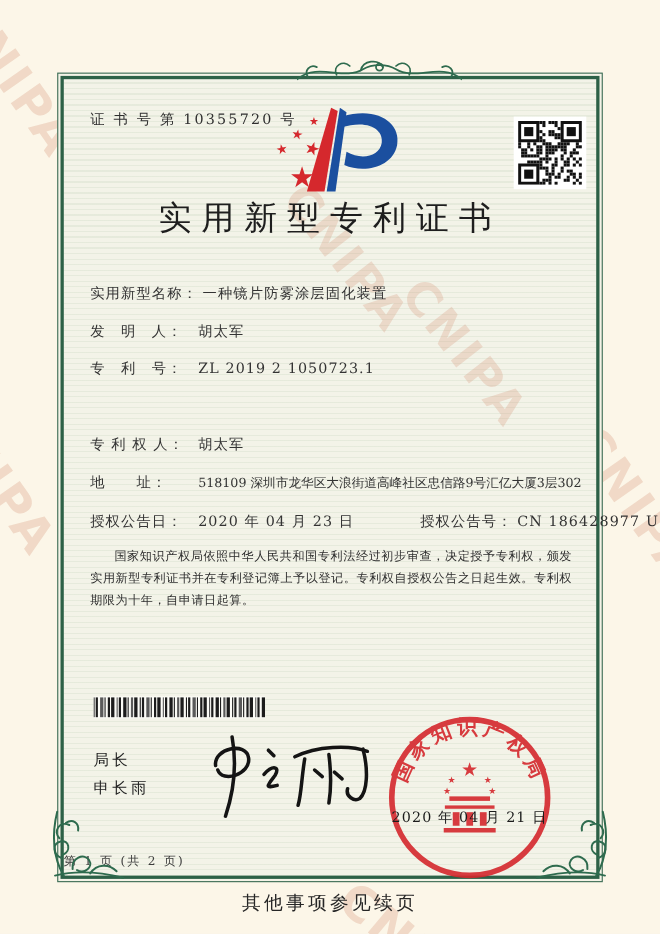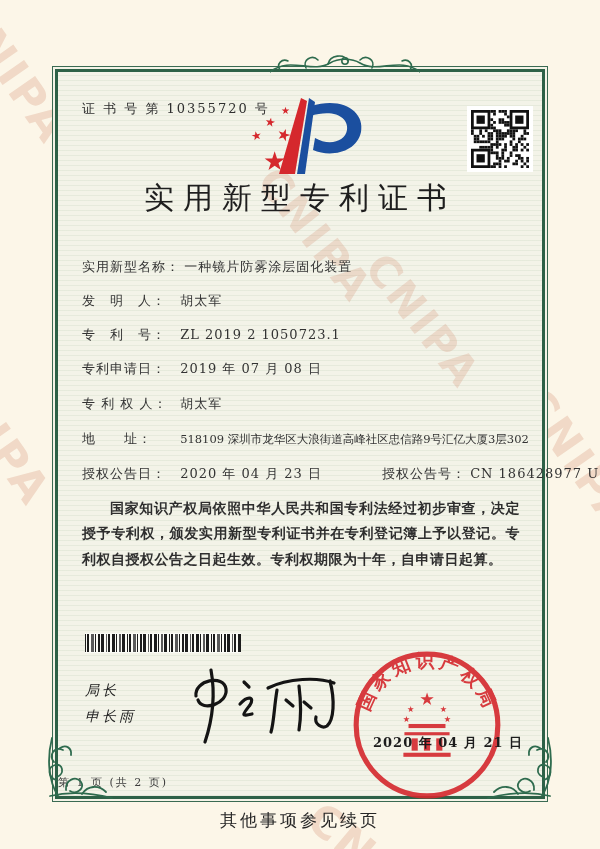"专利申请日： 2019 年 07 月" div.row { html: <div> <span>专利申请日：</span> <span>2019 年 07 月 08 日</span> </div> -> none }
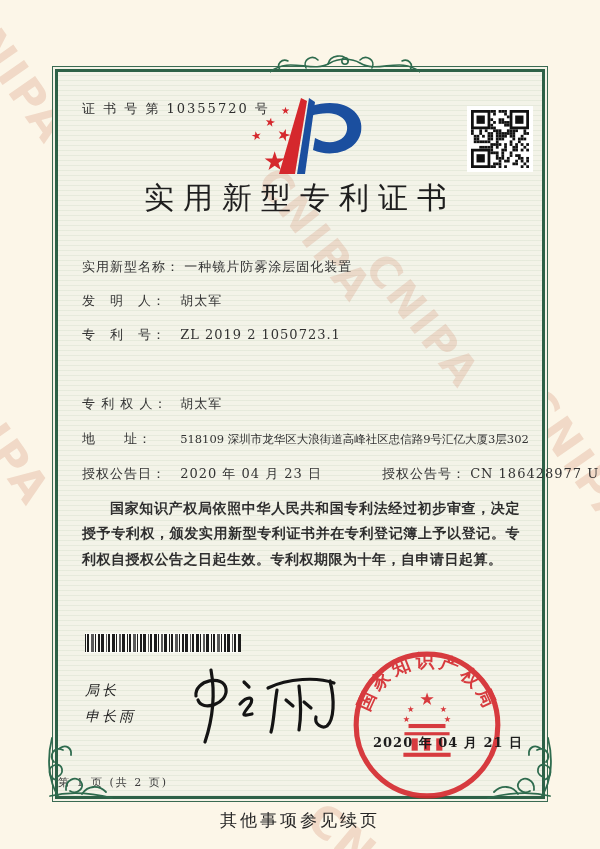"国家知识产权局依照中华人民共和国专利法经过初步审查，决定授予专利权，颁发实用新型" .paras { font-size: 14px -> 11px; font-weight: bold -> none }
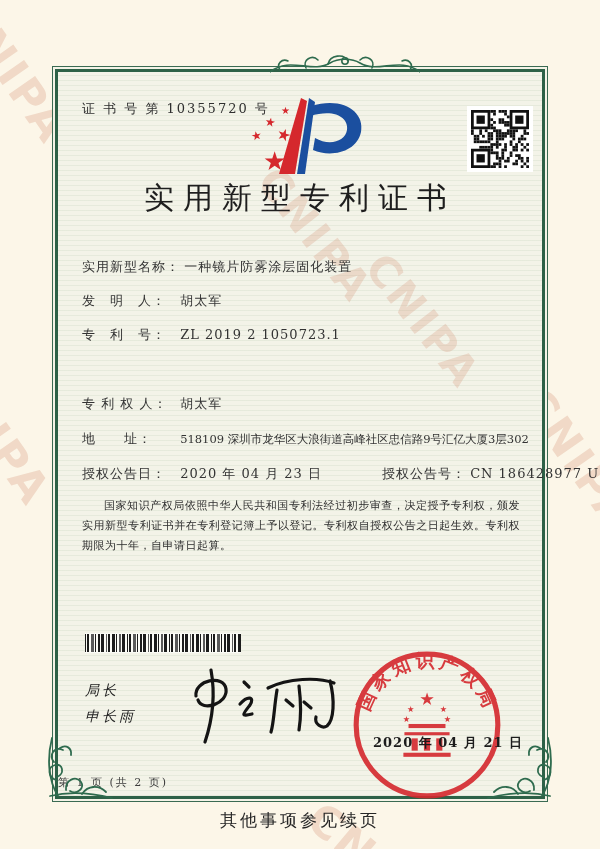"局长" .signer div { font-style: italic -> none }
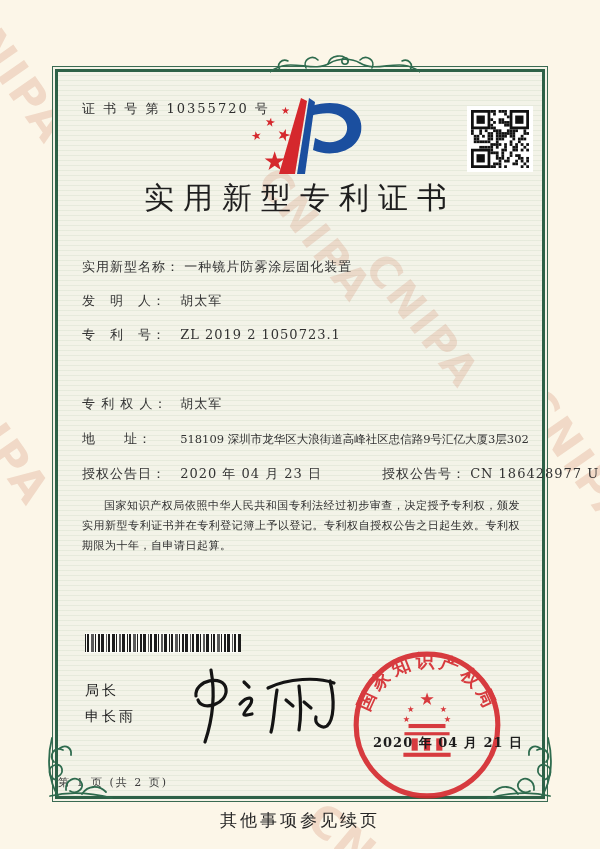"2020 年 04 月 21" .seal-date { font-weight: 700 -> 400; margin-left: 17px -> none }
